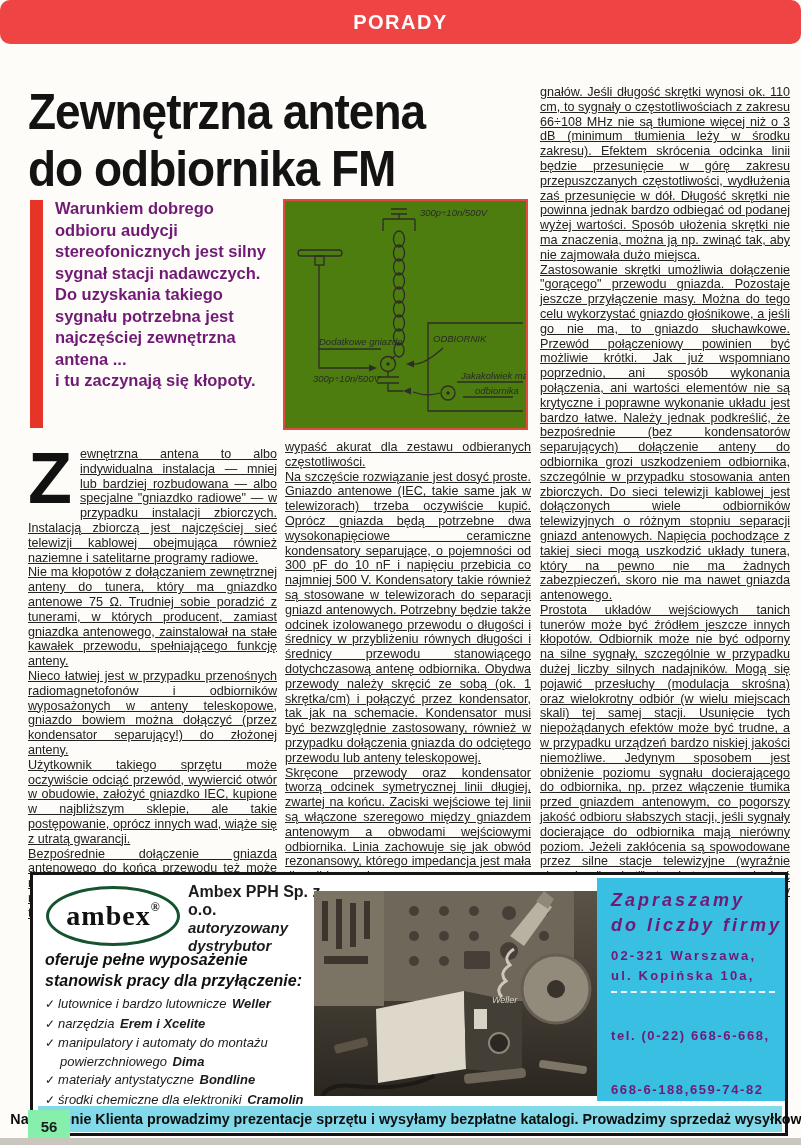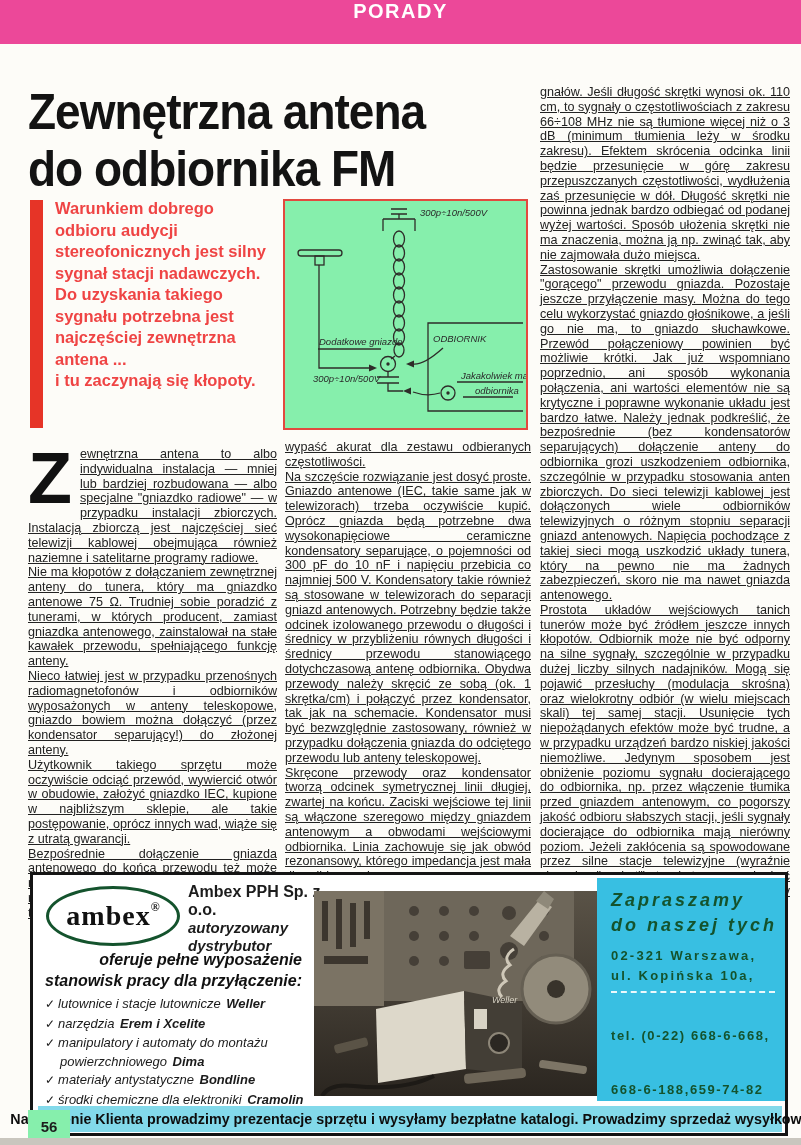"PORADY" .top-banner { align-items: none -> center; background: #ec4899 -> #ef4444; border-radius: none -> 10px }
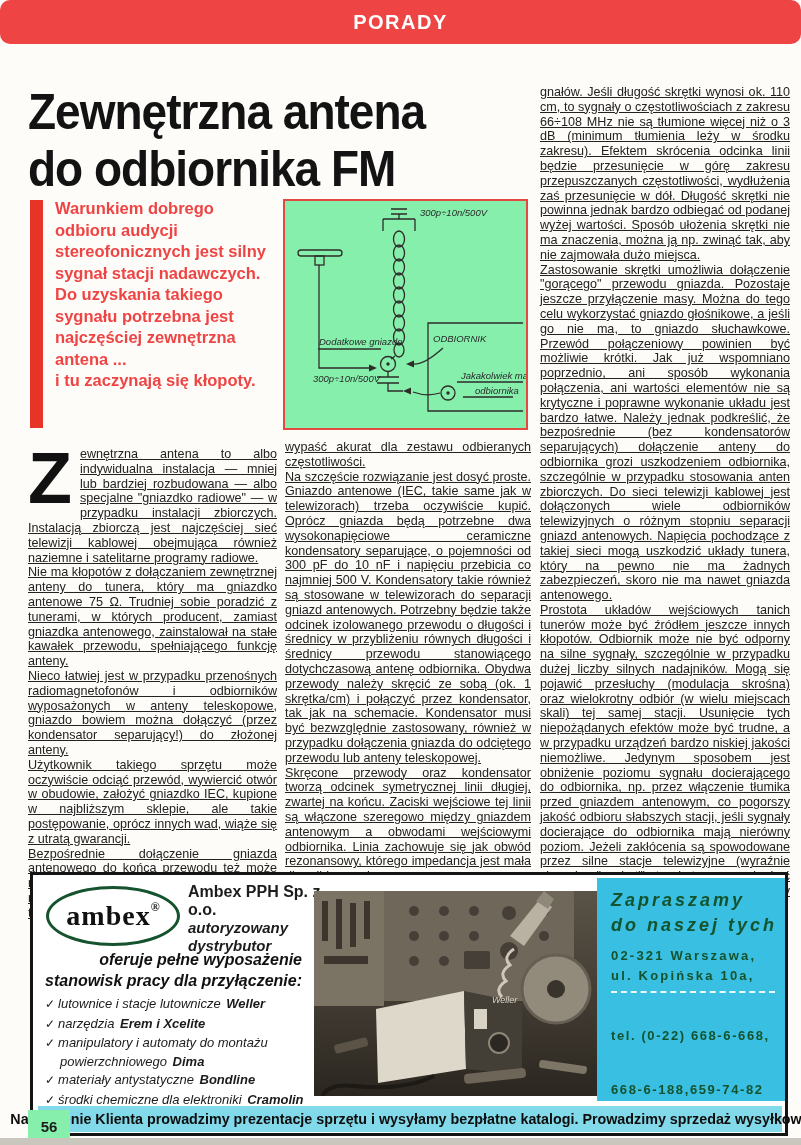"Warunkiem dobrego odbioru audycji" .lead .txt { color: #ef4444 -> #701a75 }
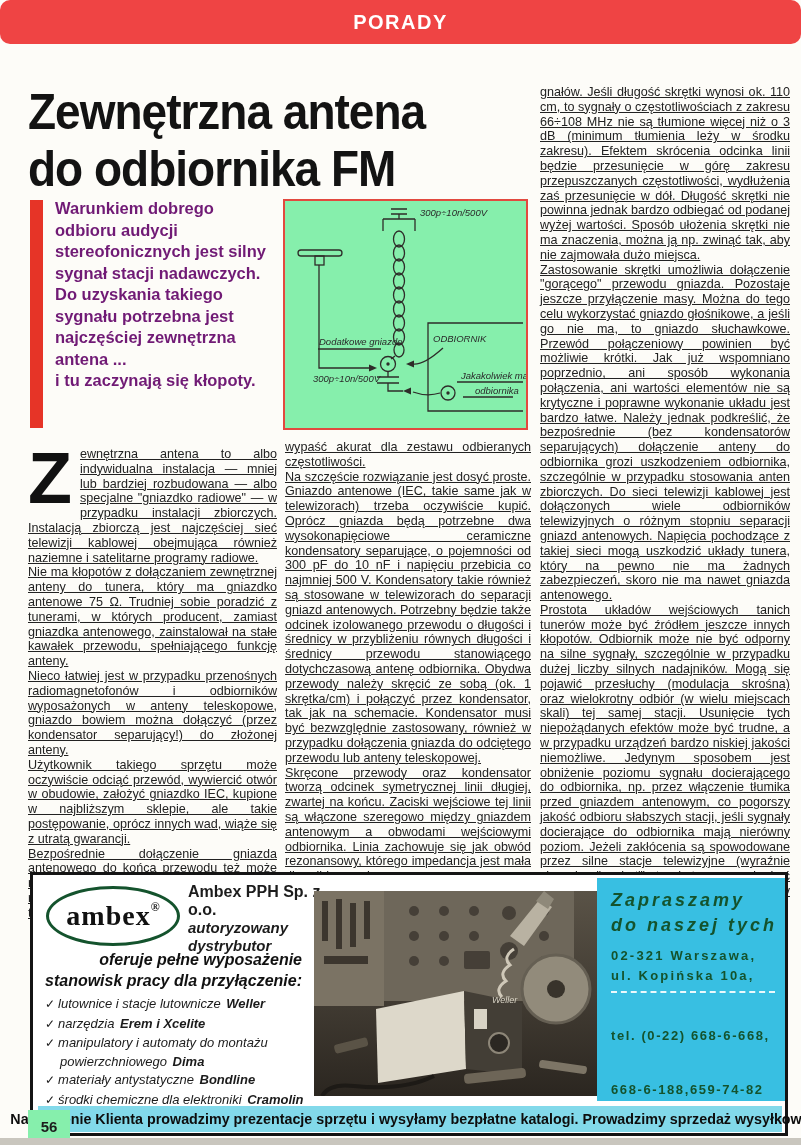"300p÷10n/500V" .diagram { background: #86efac -> #4d7c0f }
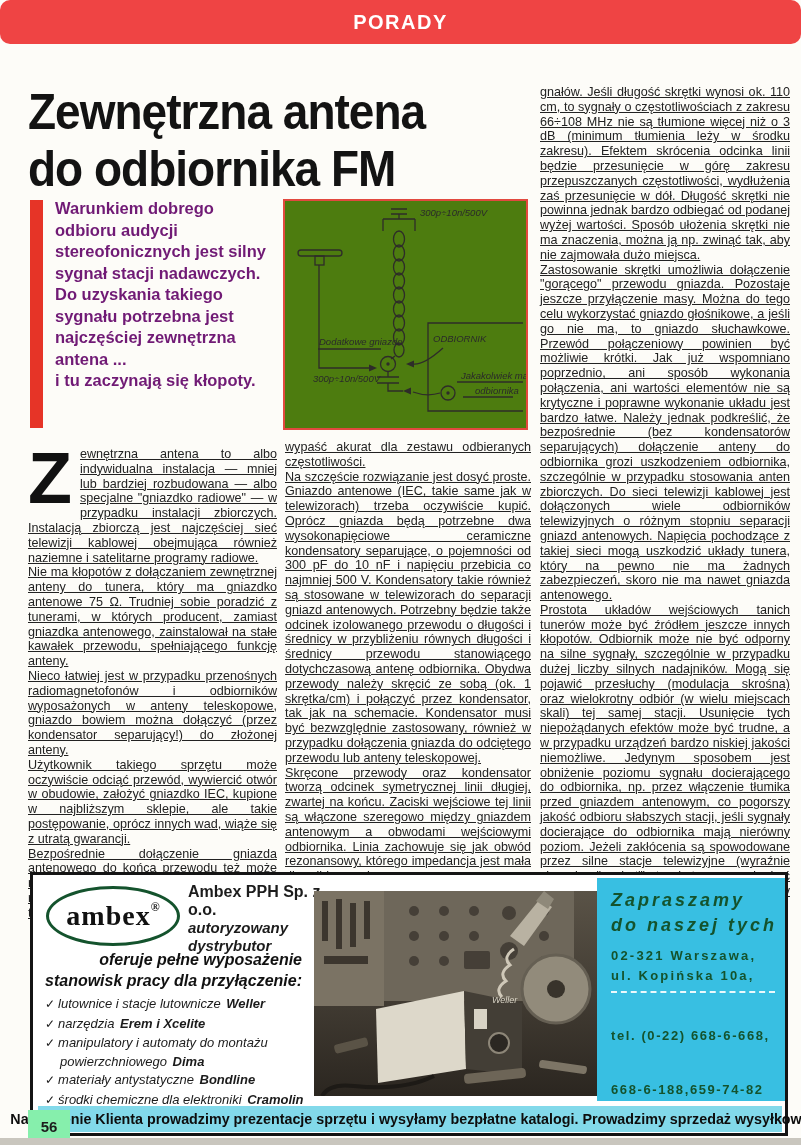"Zapraszamy" .ad-cyan { color: #14532d -> #701a75 }
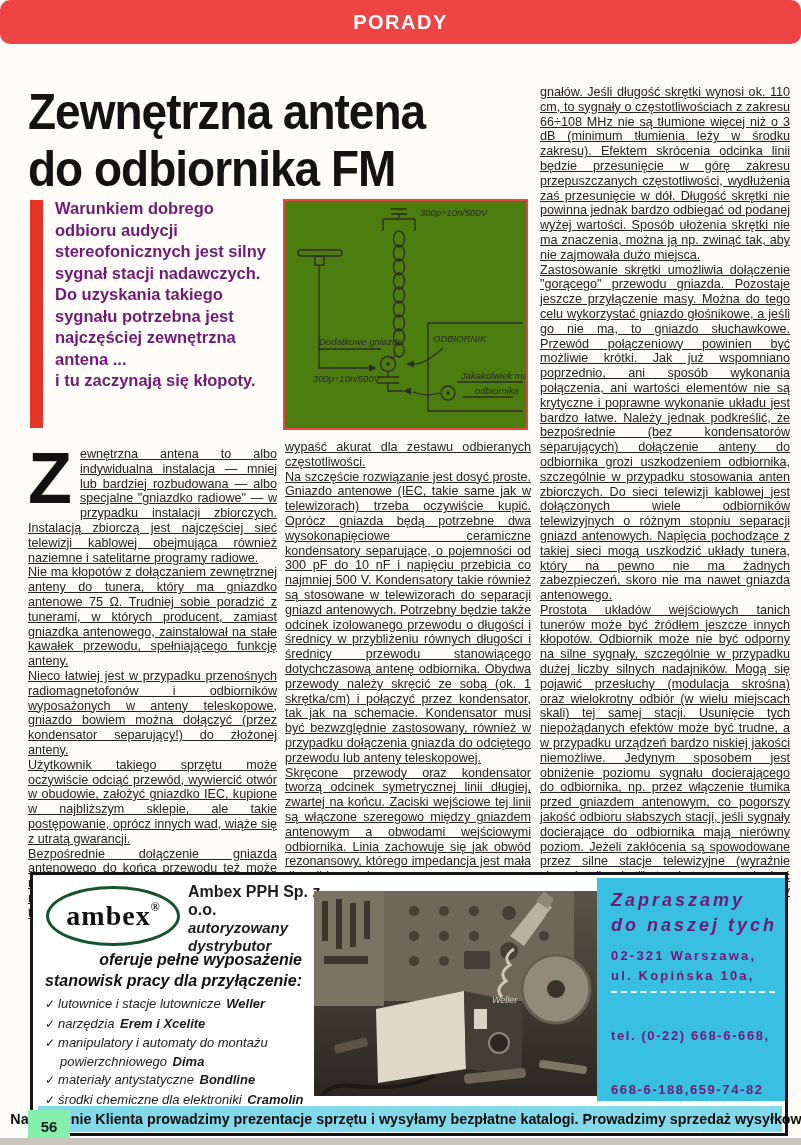"do naszej tych" div.invite { text: naszej tych -> liczby firmy }
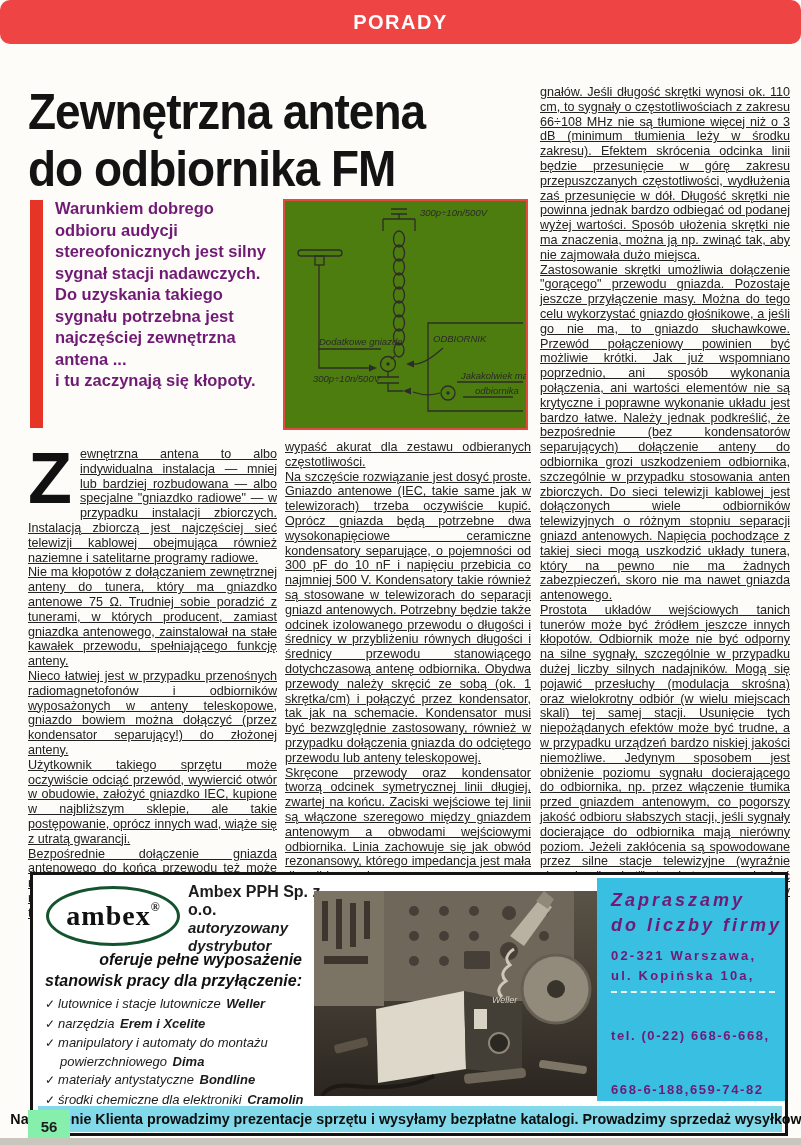"oferuje pełne wyposażenie" .ad-offer { text-align: right -> none }
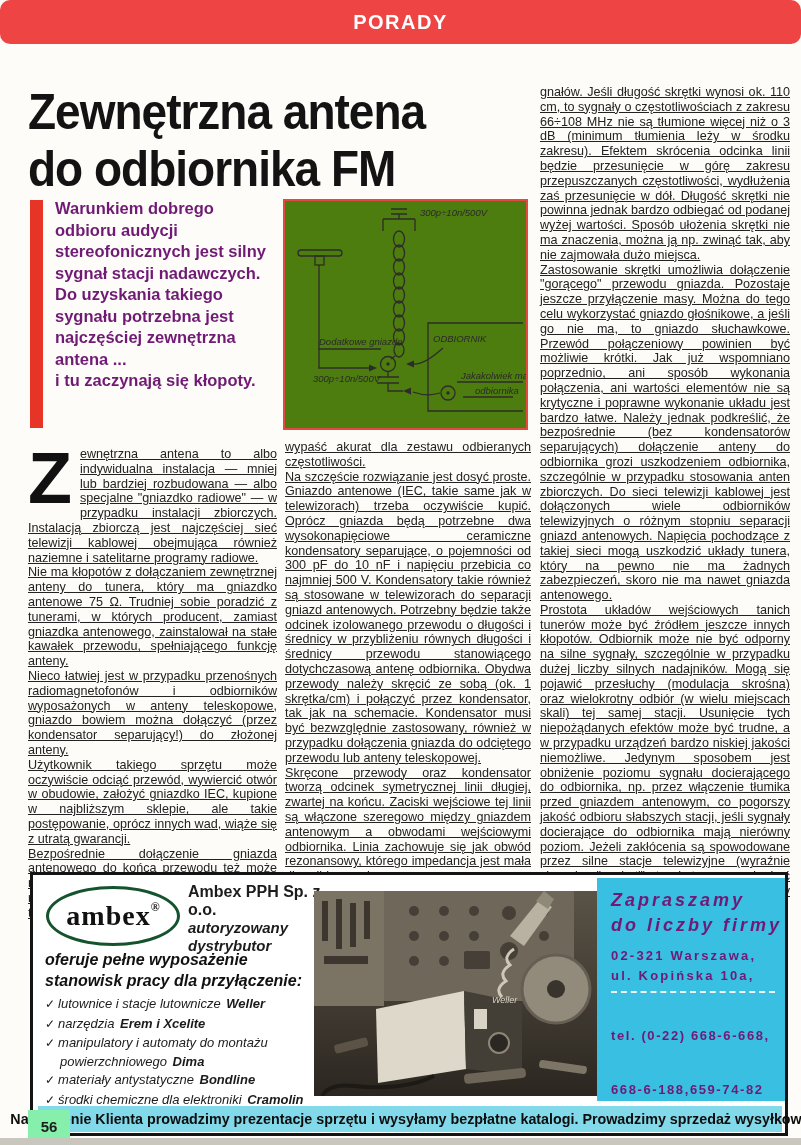"lutownice i stacje lutownicze" span { text: stacje -> bardzo }
